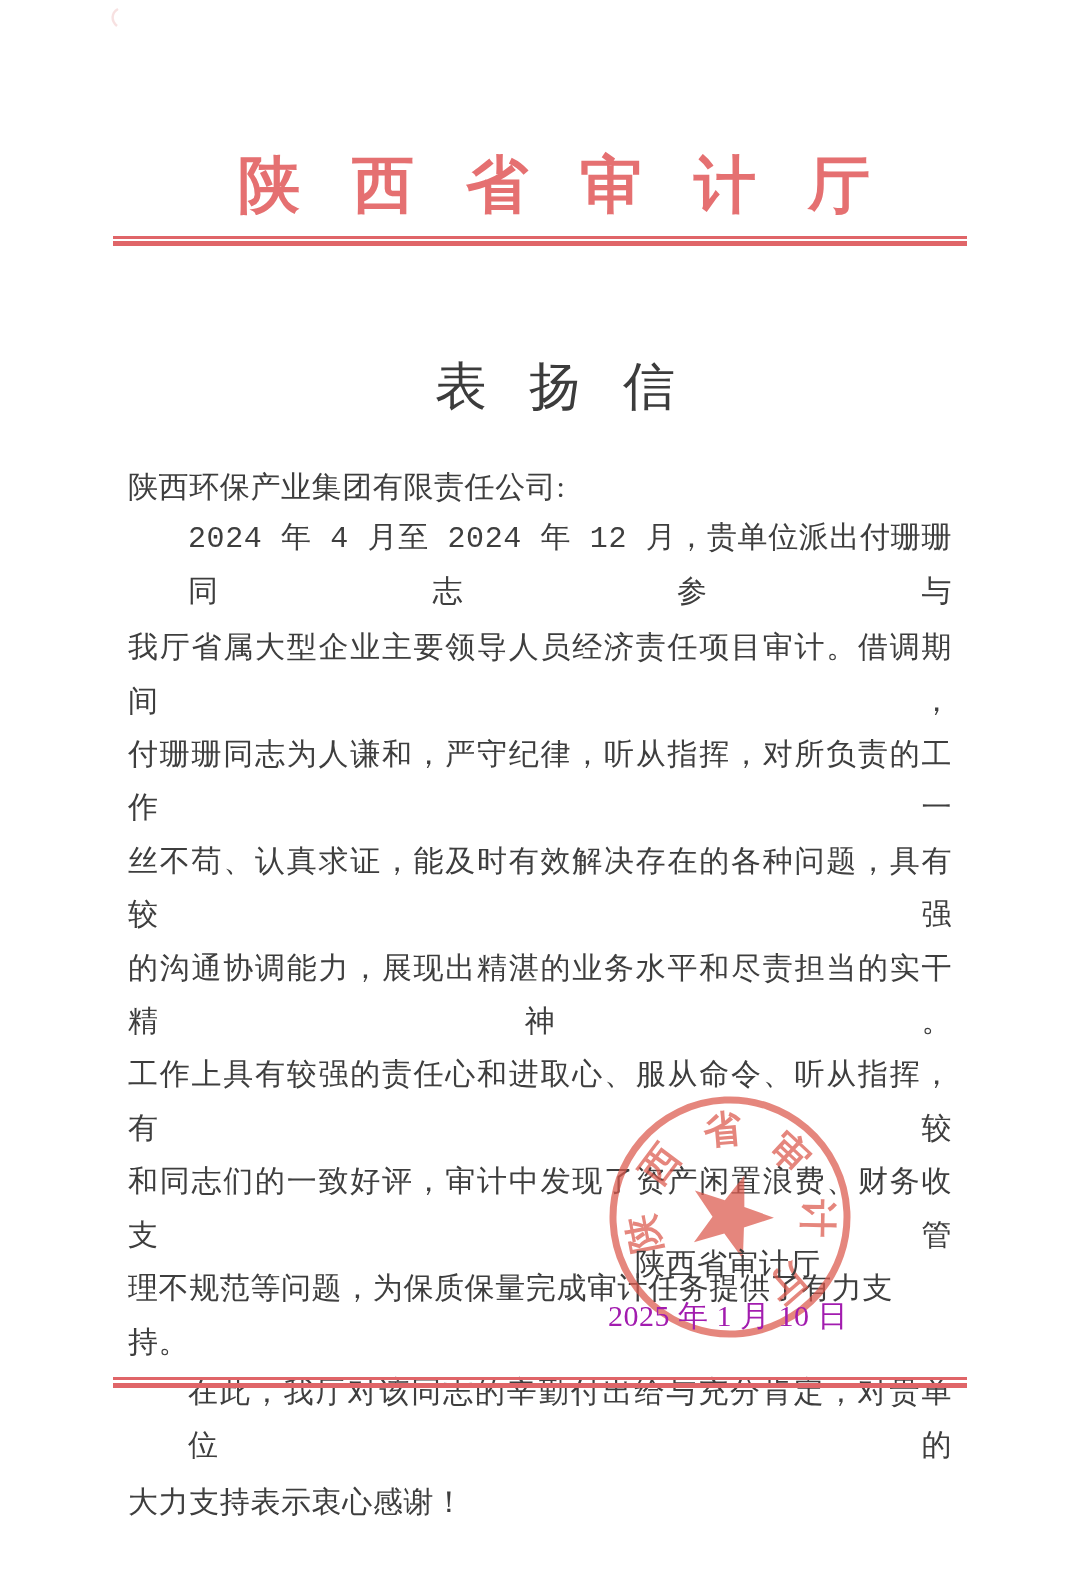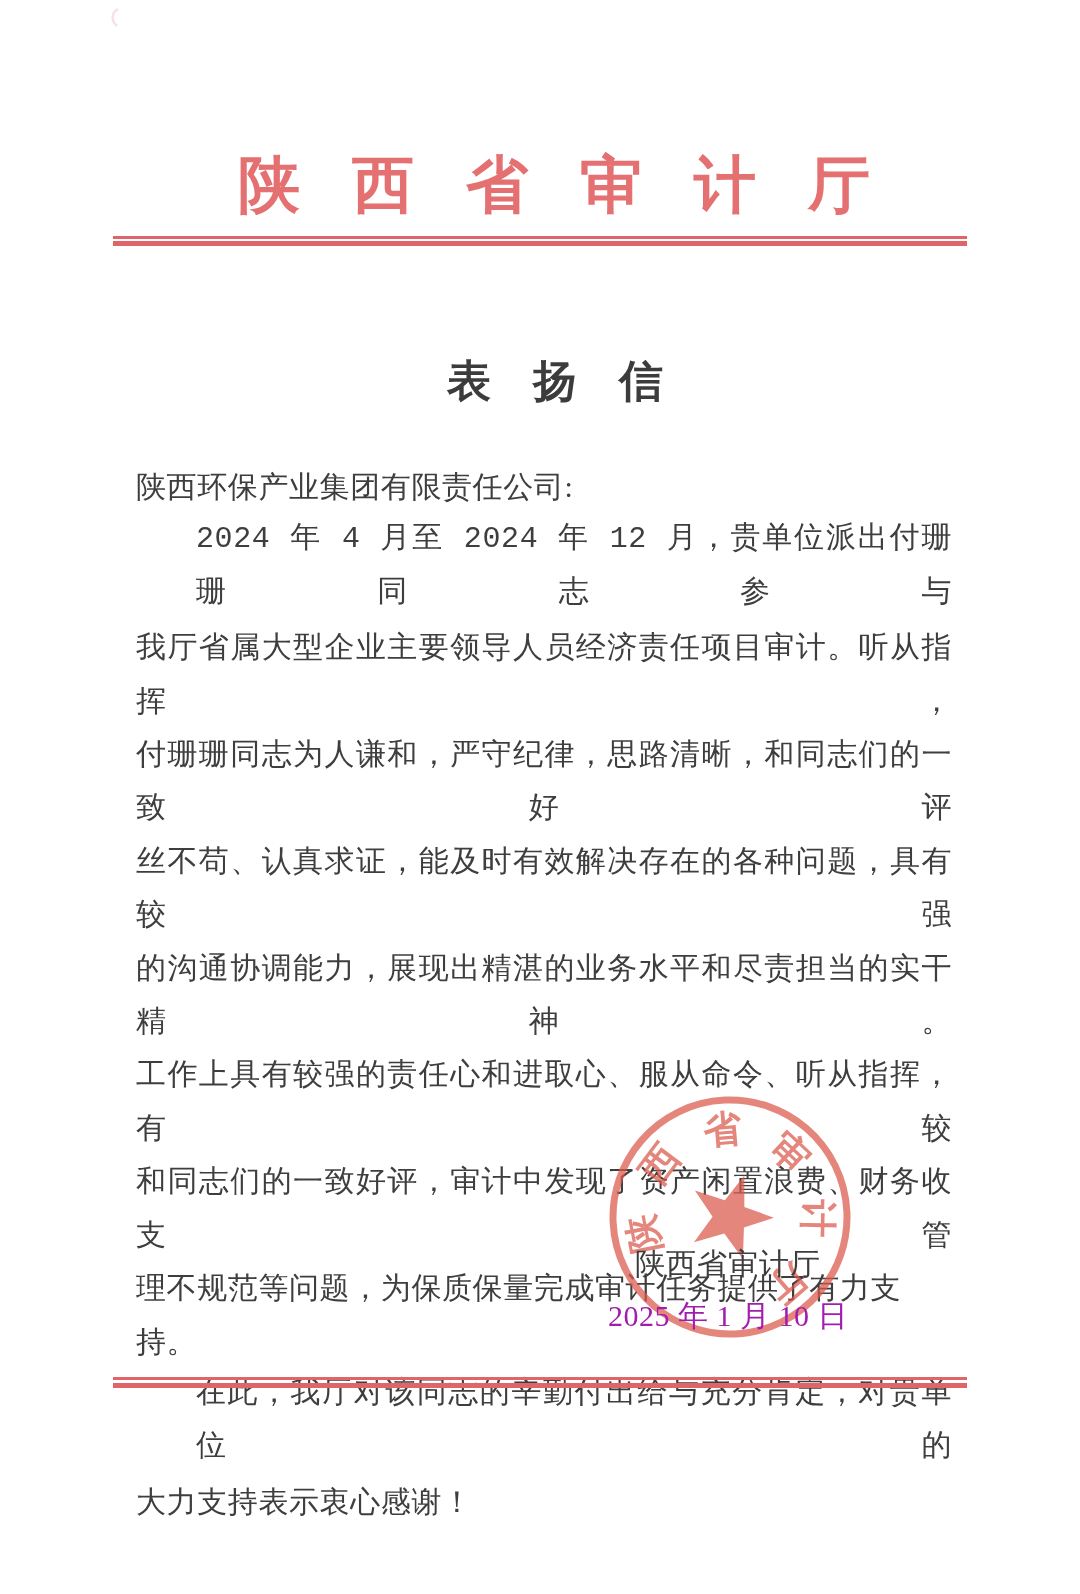"表扬信" .letter-title { font-size: 44px -> 52px; font-weight: 700 -> 400 }
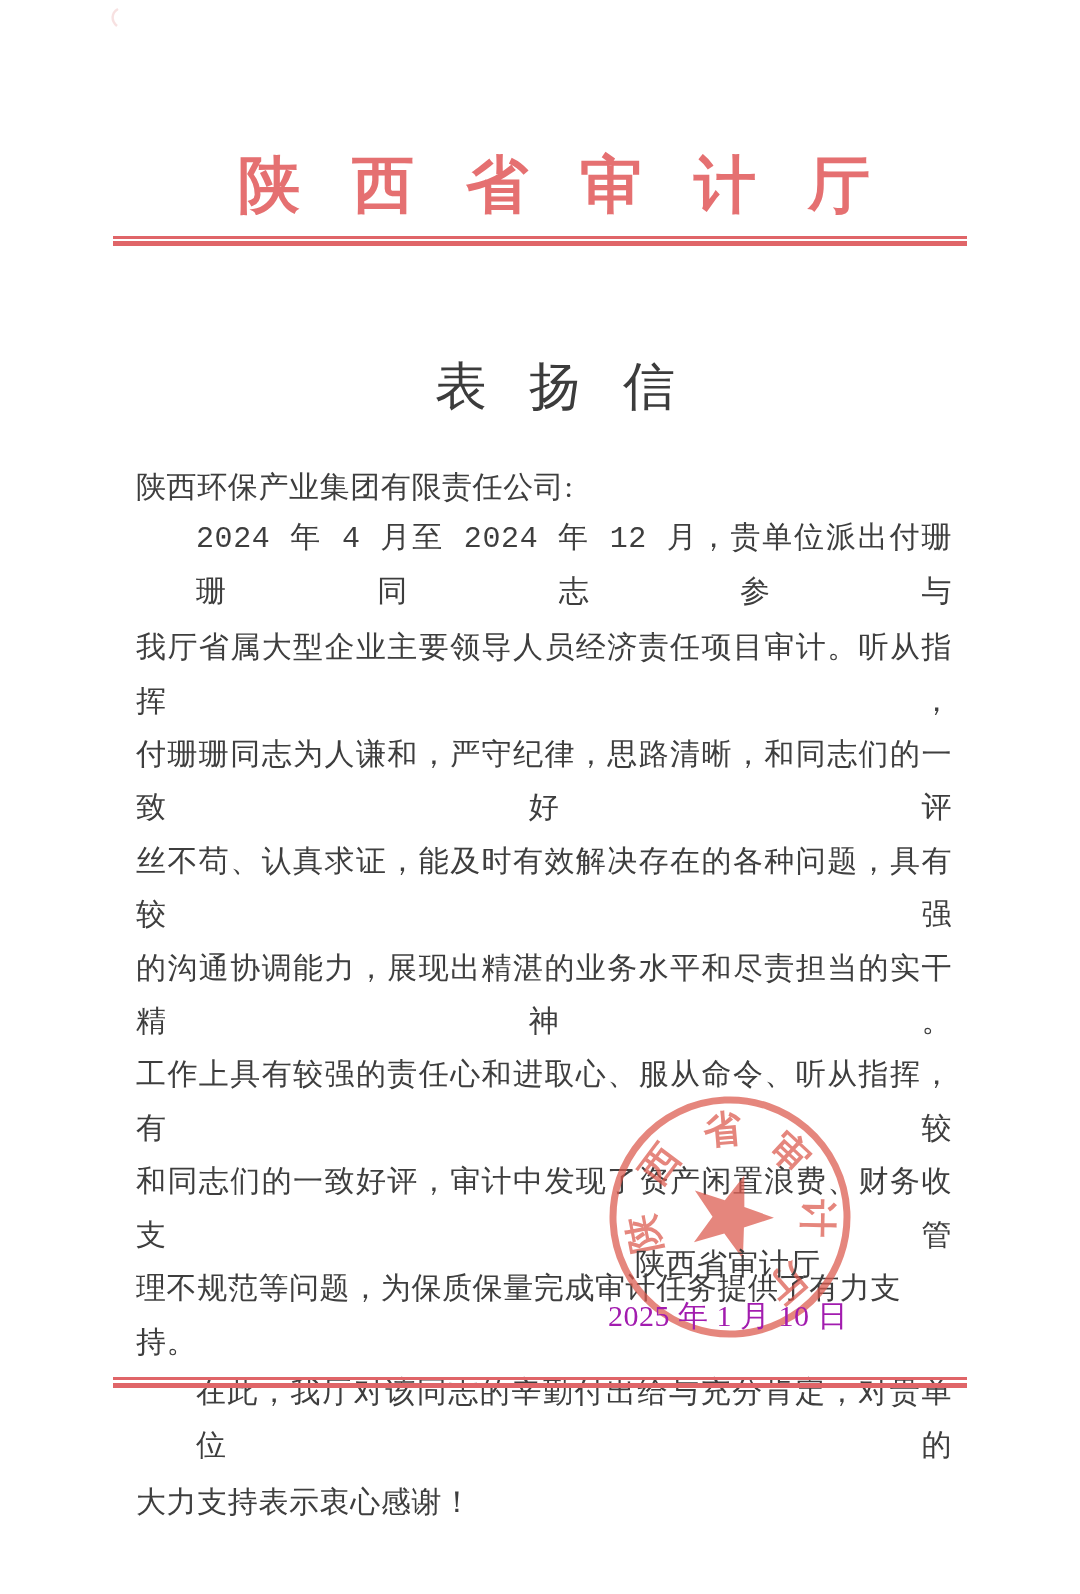"陕西环保产业集团有限责任公司:" .letter-body .line { margin-left: 8px -> none }
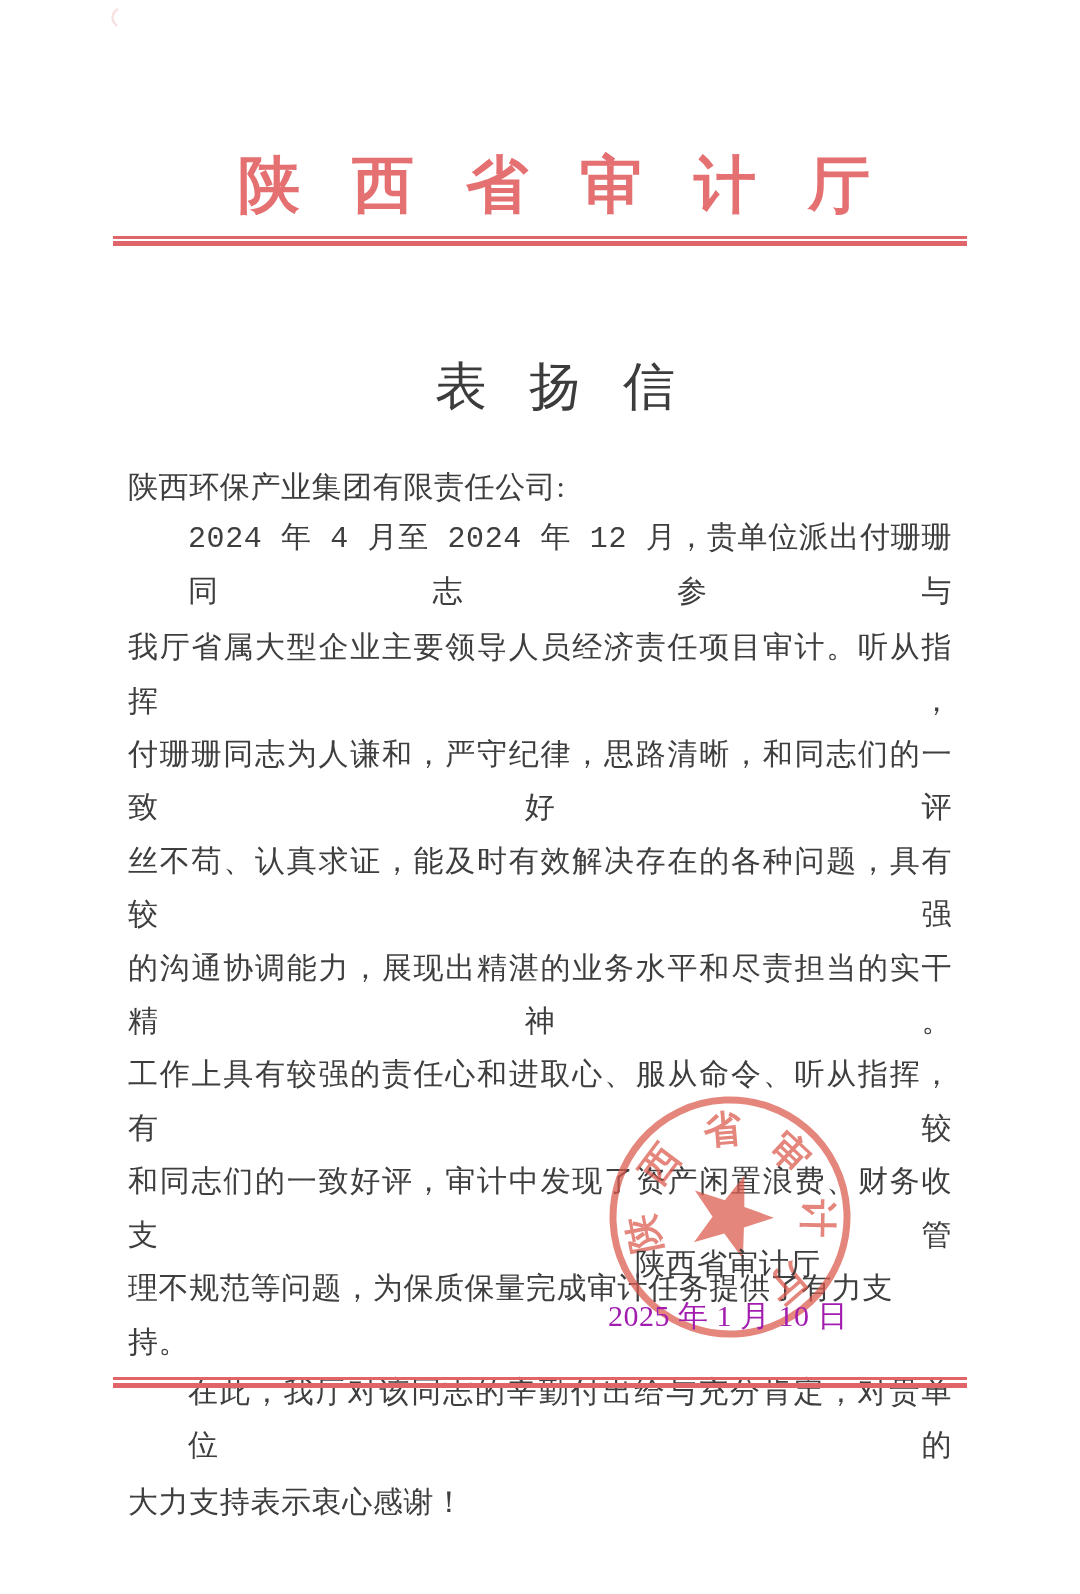"我厅省属大型企业主要领导人员经济责任项目审计。听从指挥，" div.line { text: 听从指挥 -> 借调期间 }
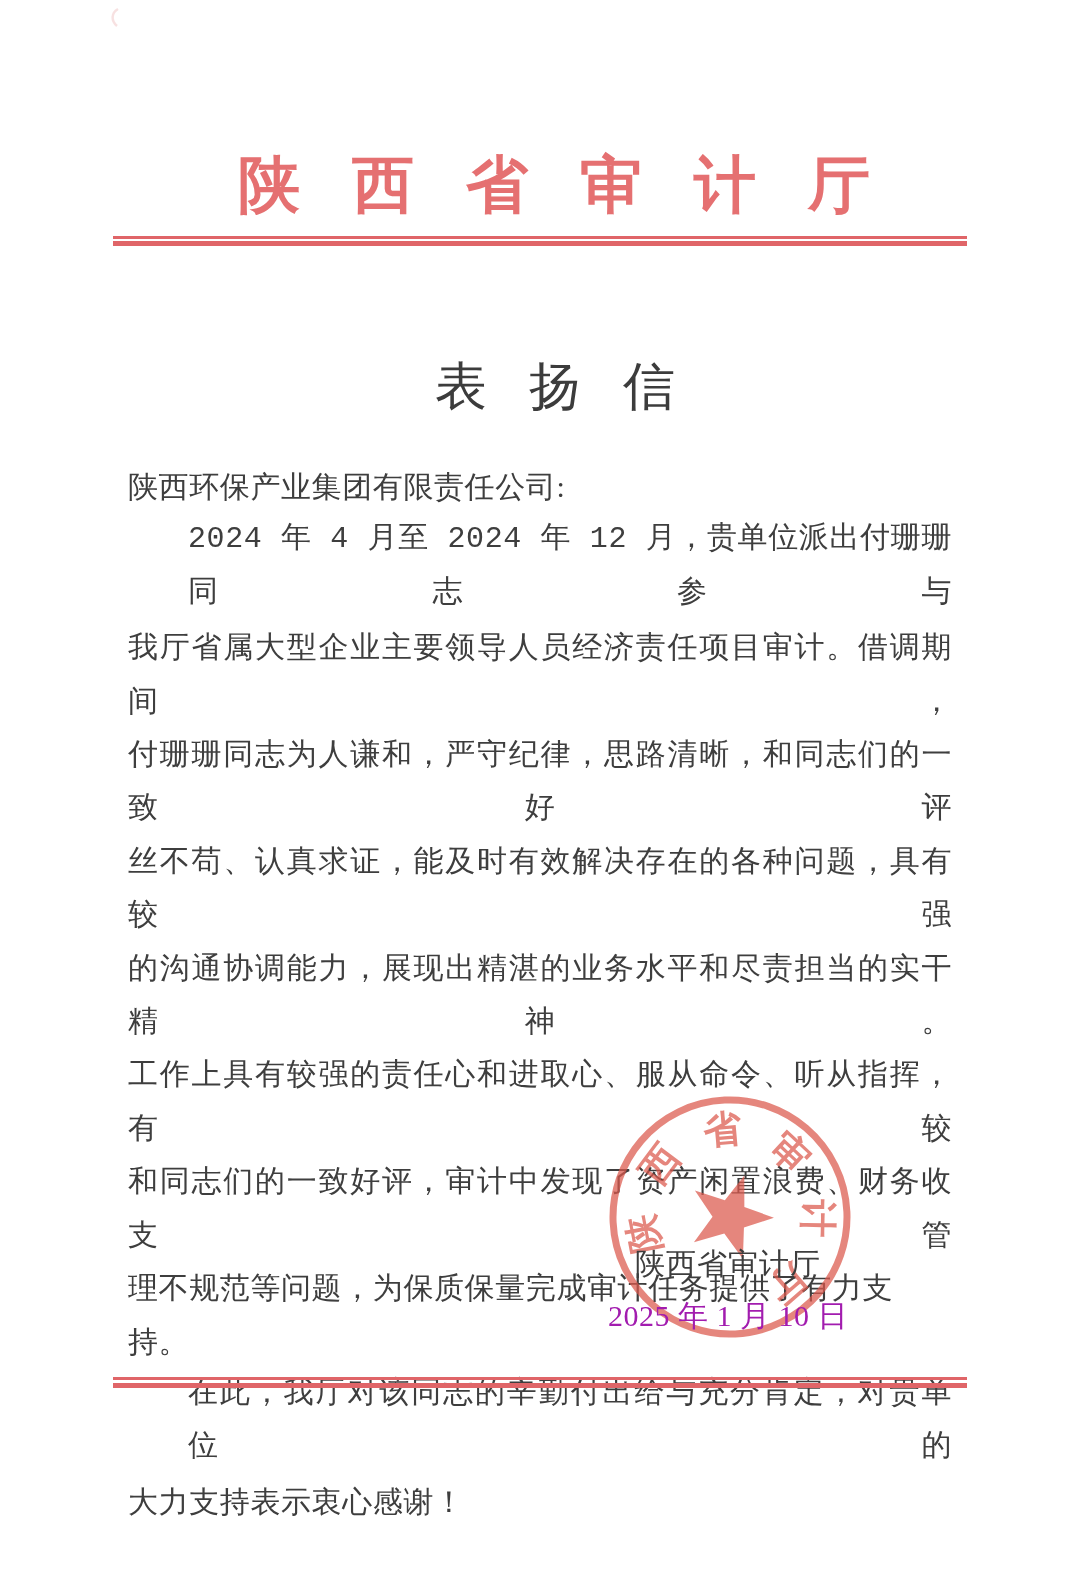"付珊珊同志为人谦和，严守纪律，思路清晰，和同志们的一致好评" div.line { text: 思路清晰，和同志们的一致好评 -> 听从指挥，对所负责的工作一 }
